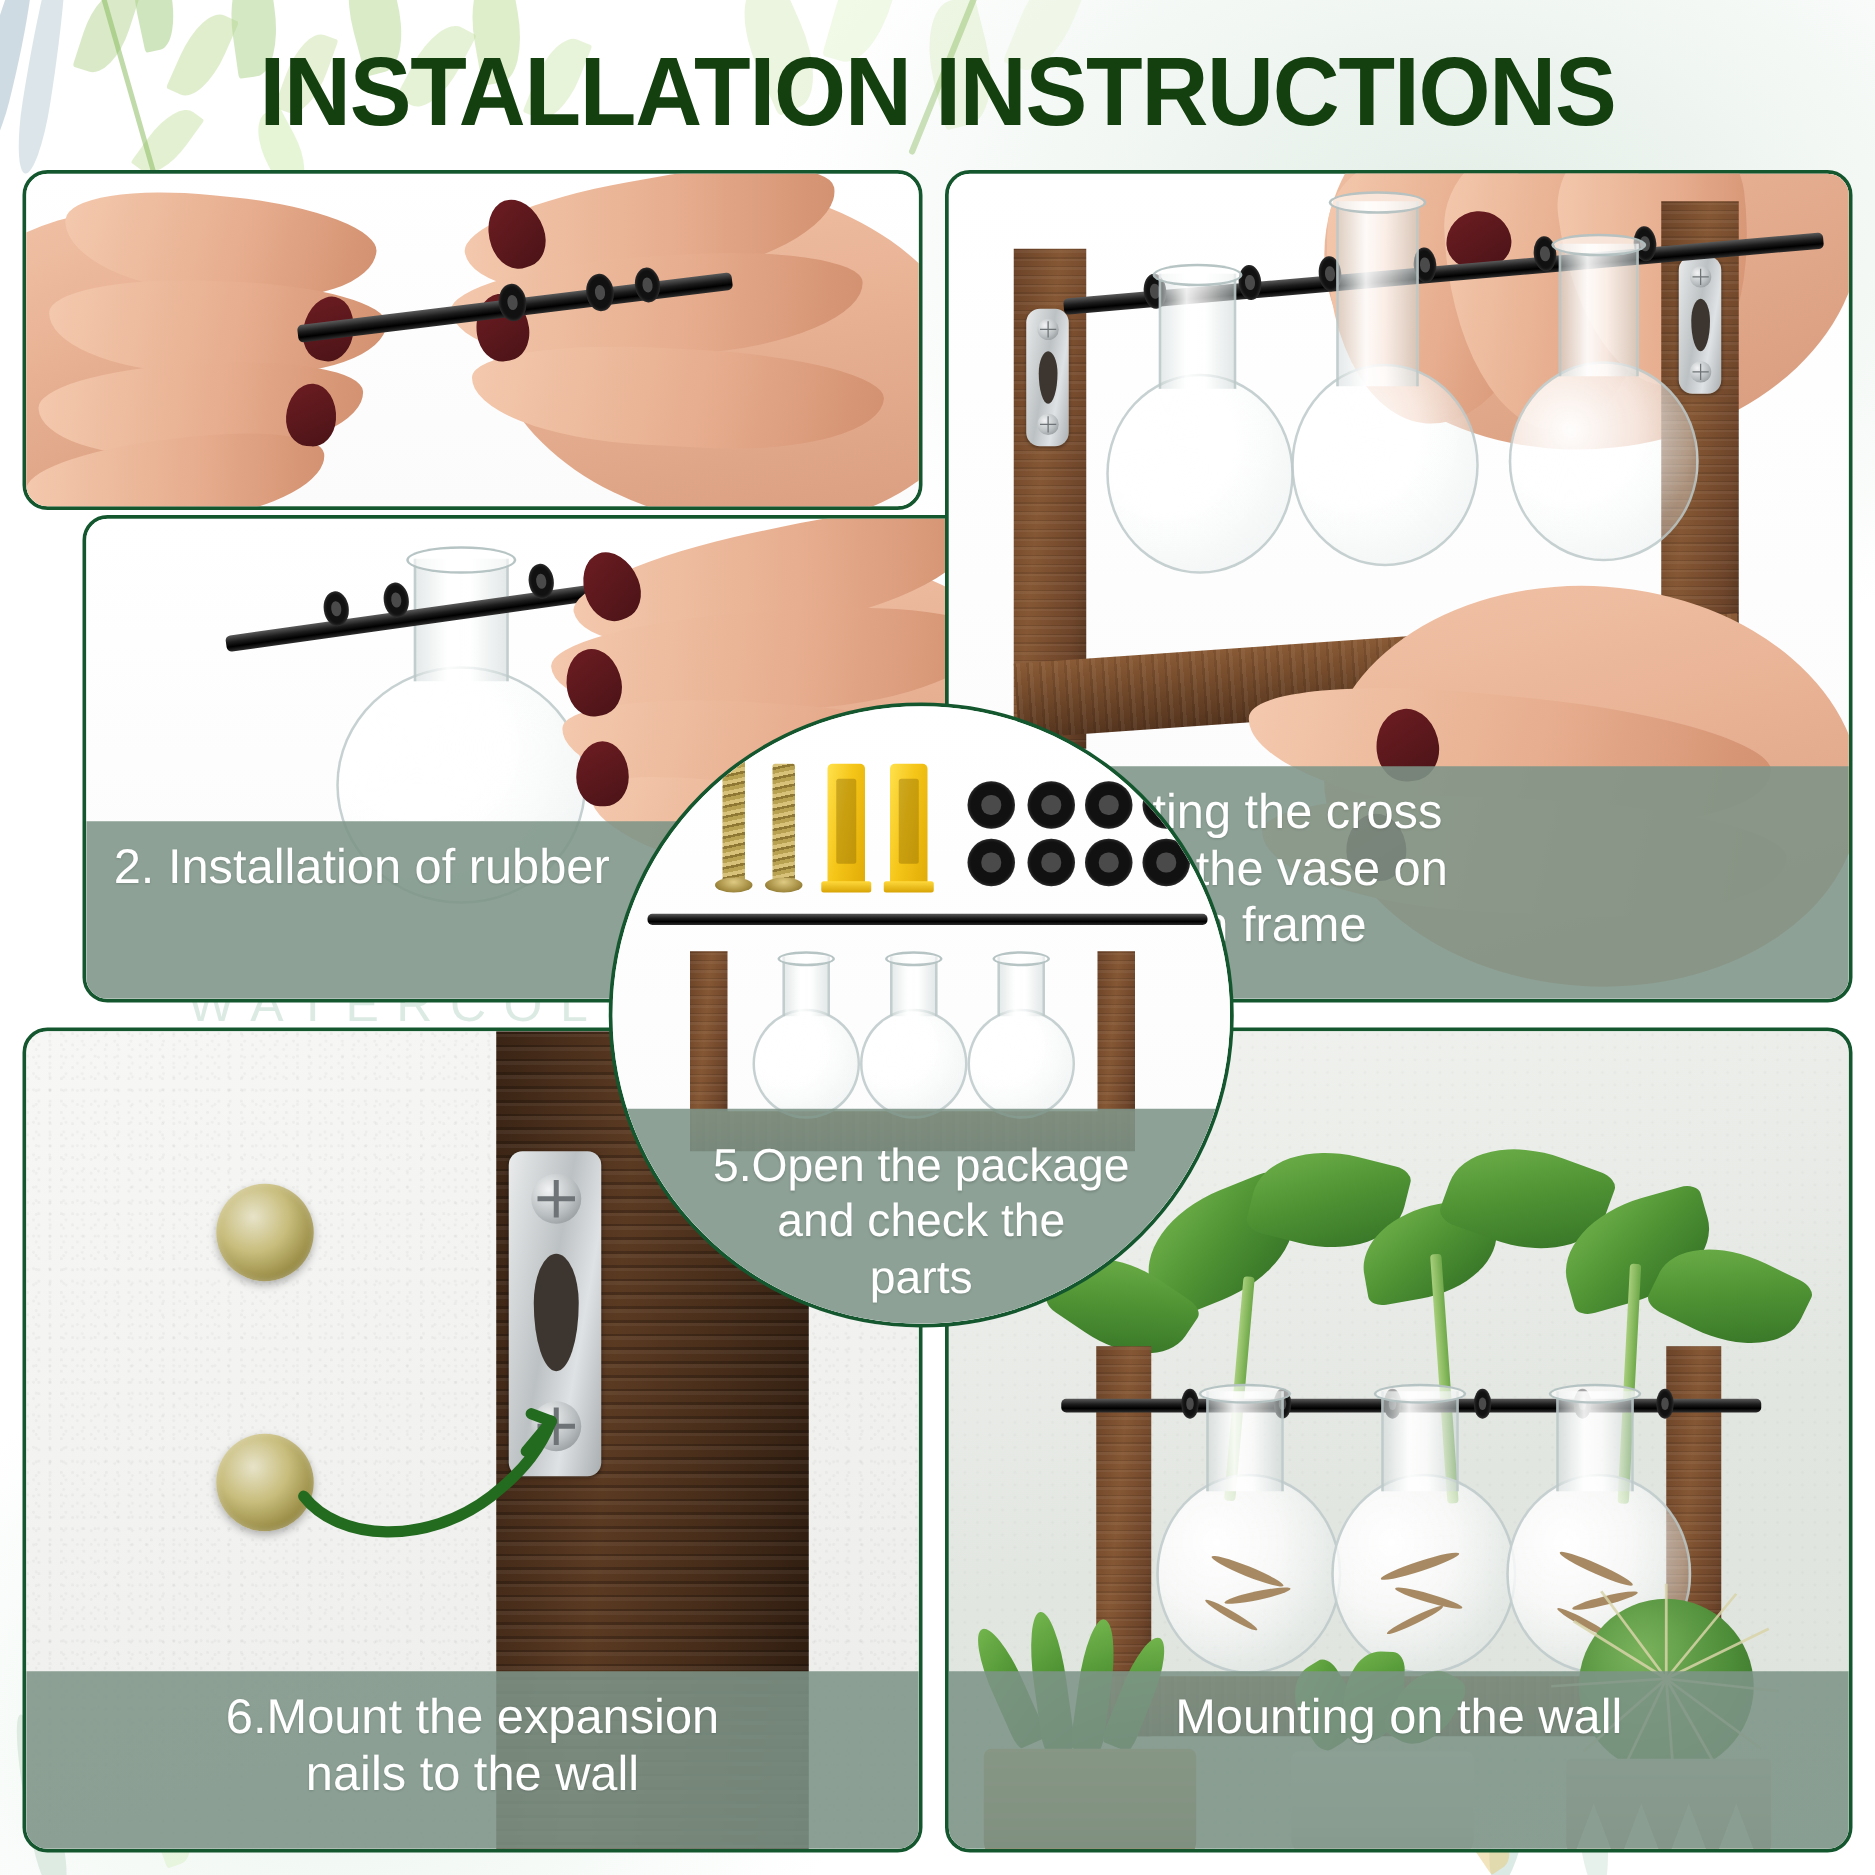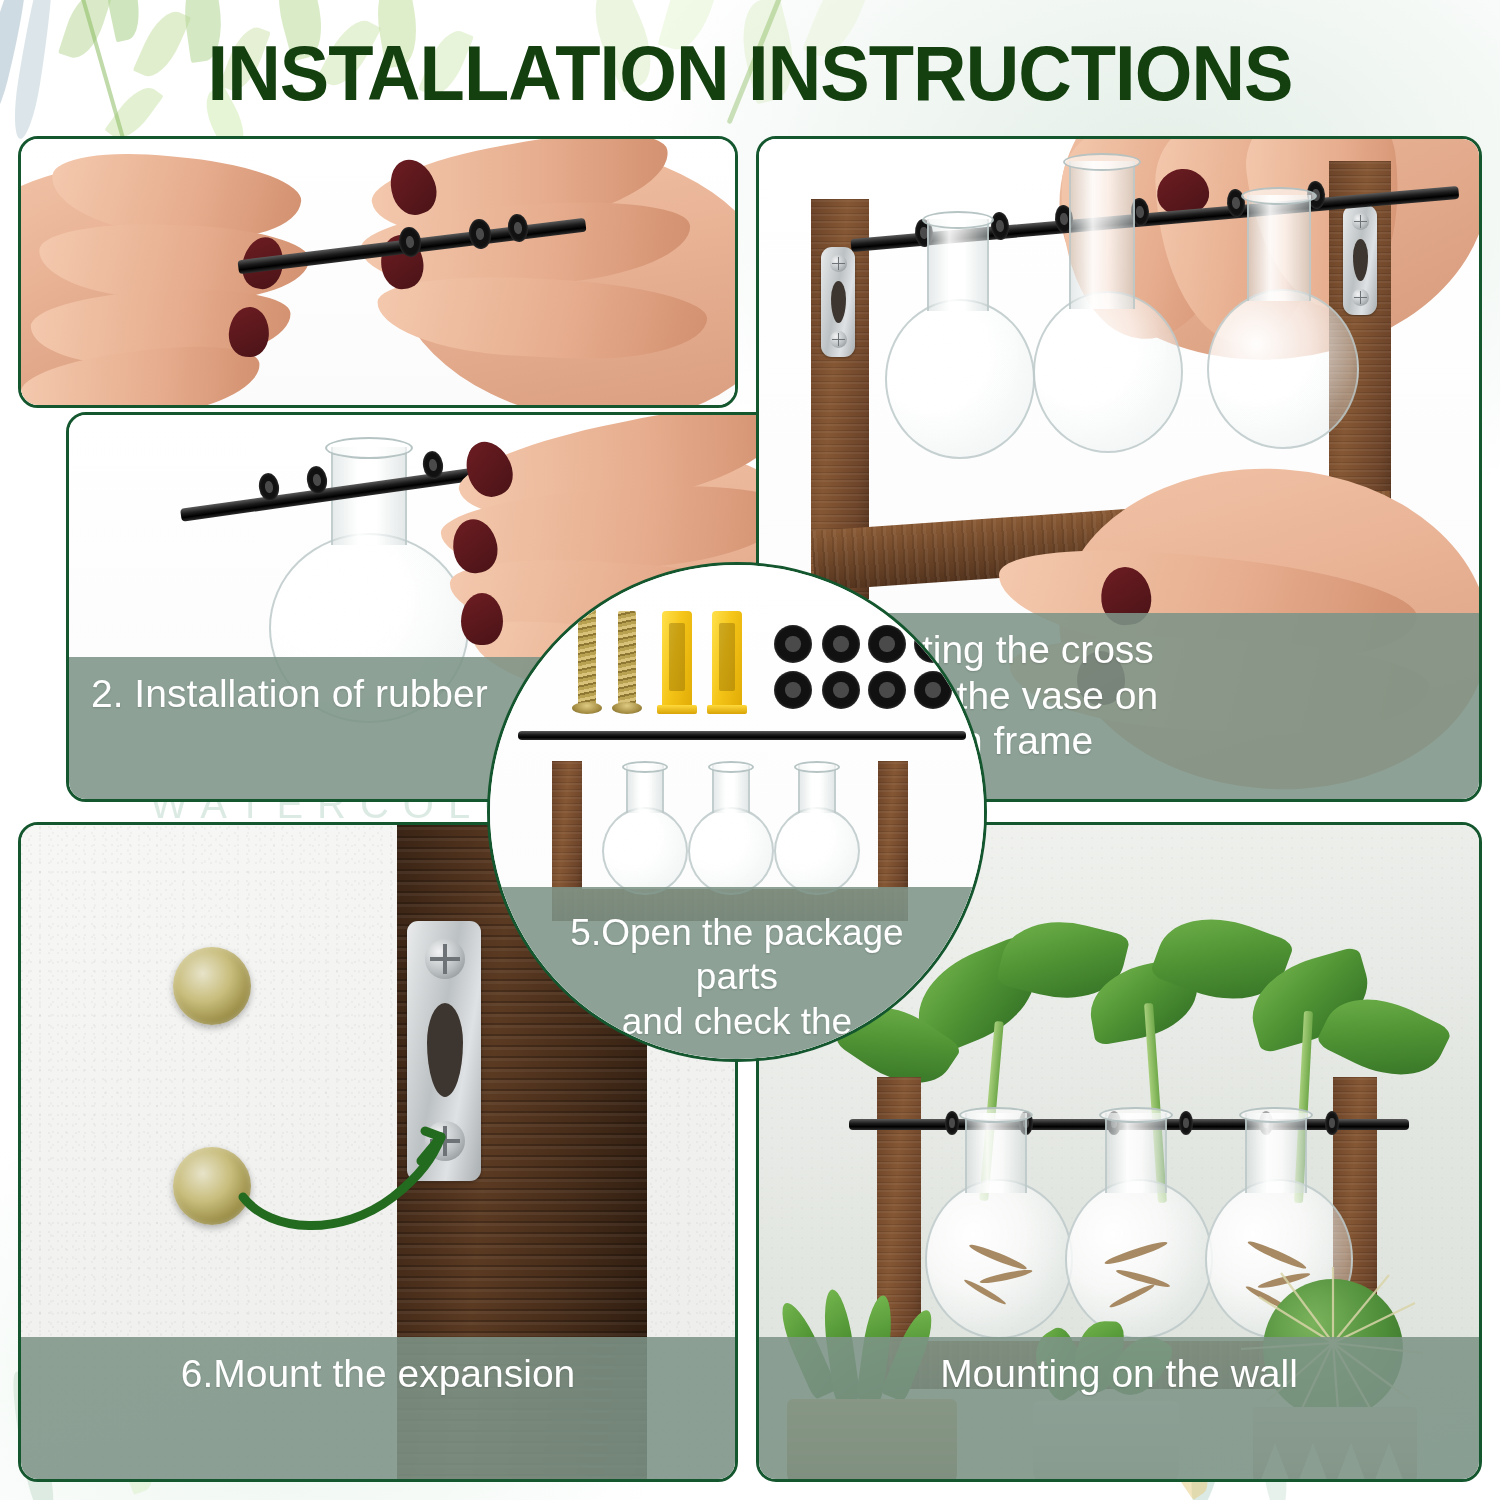"parts" div { order: before "and check the" -> after "and check the" }
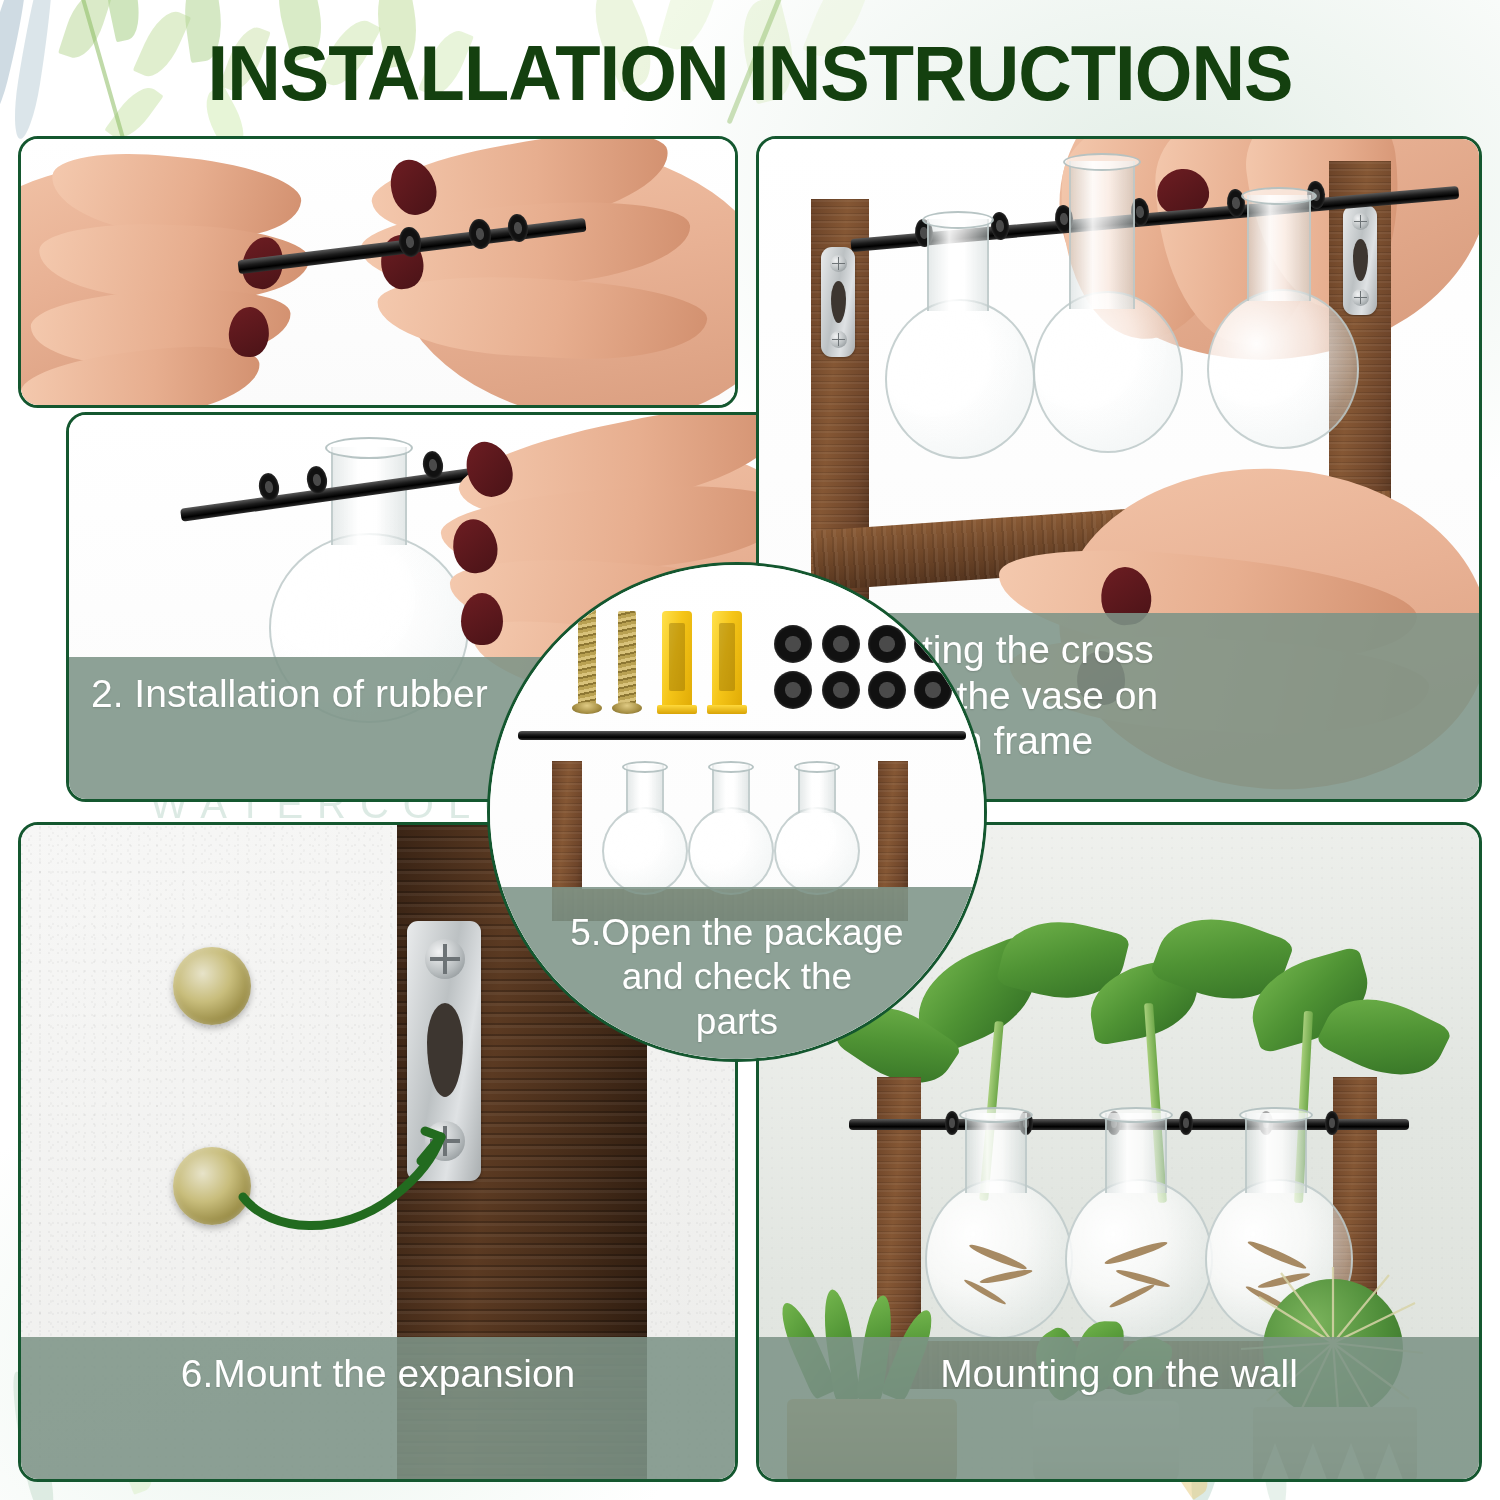"nails to the wall" div { html: none -> <div>nails to the wall</div> }
